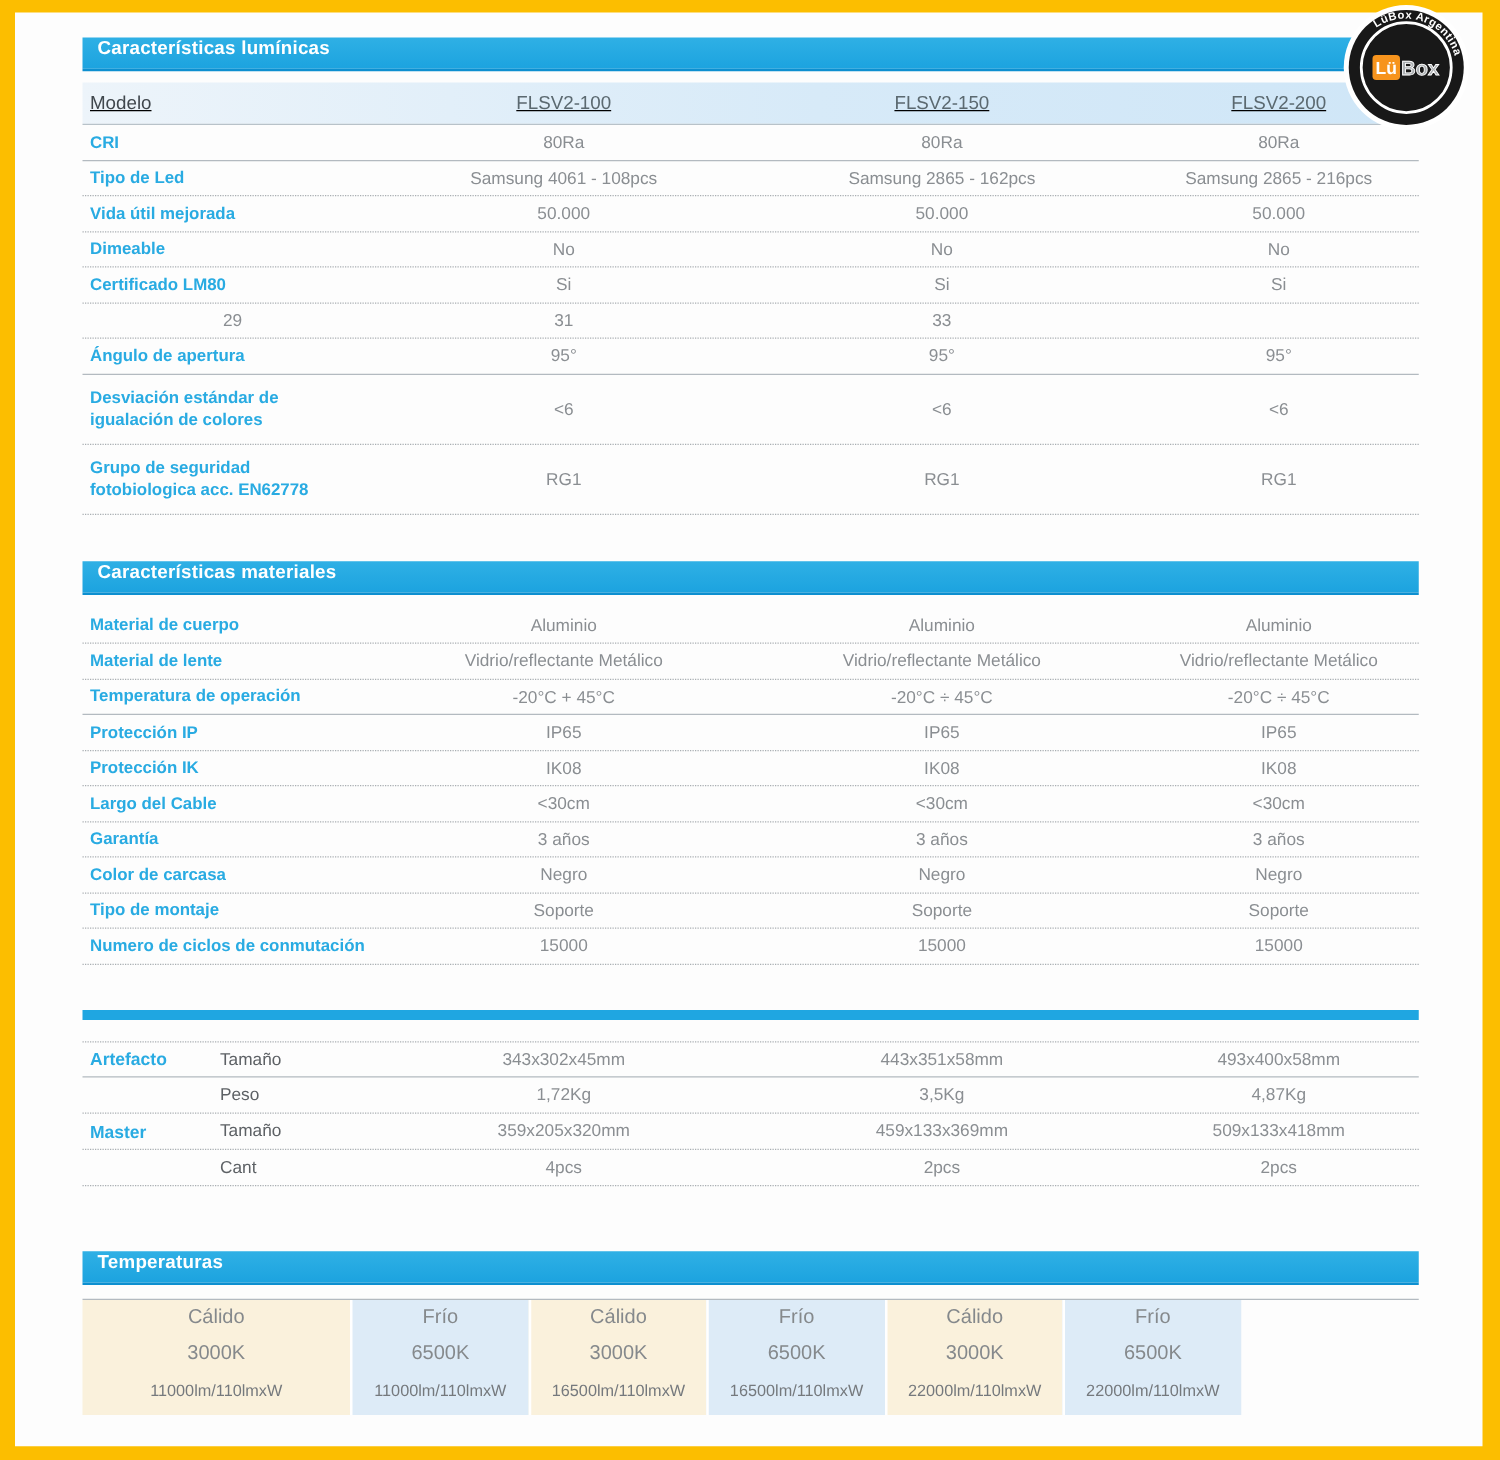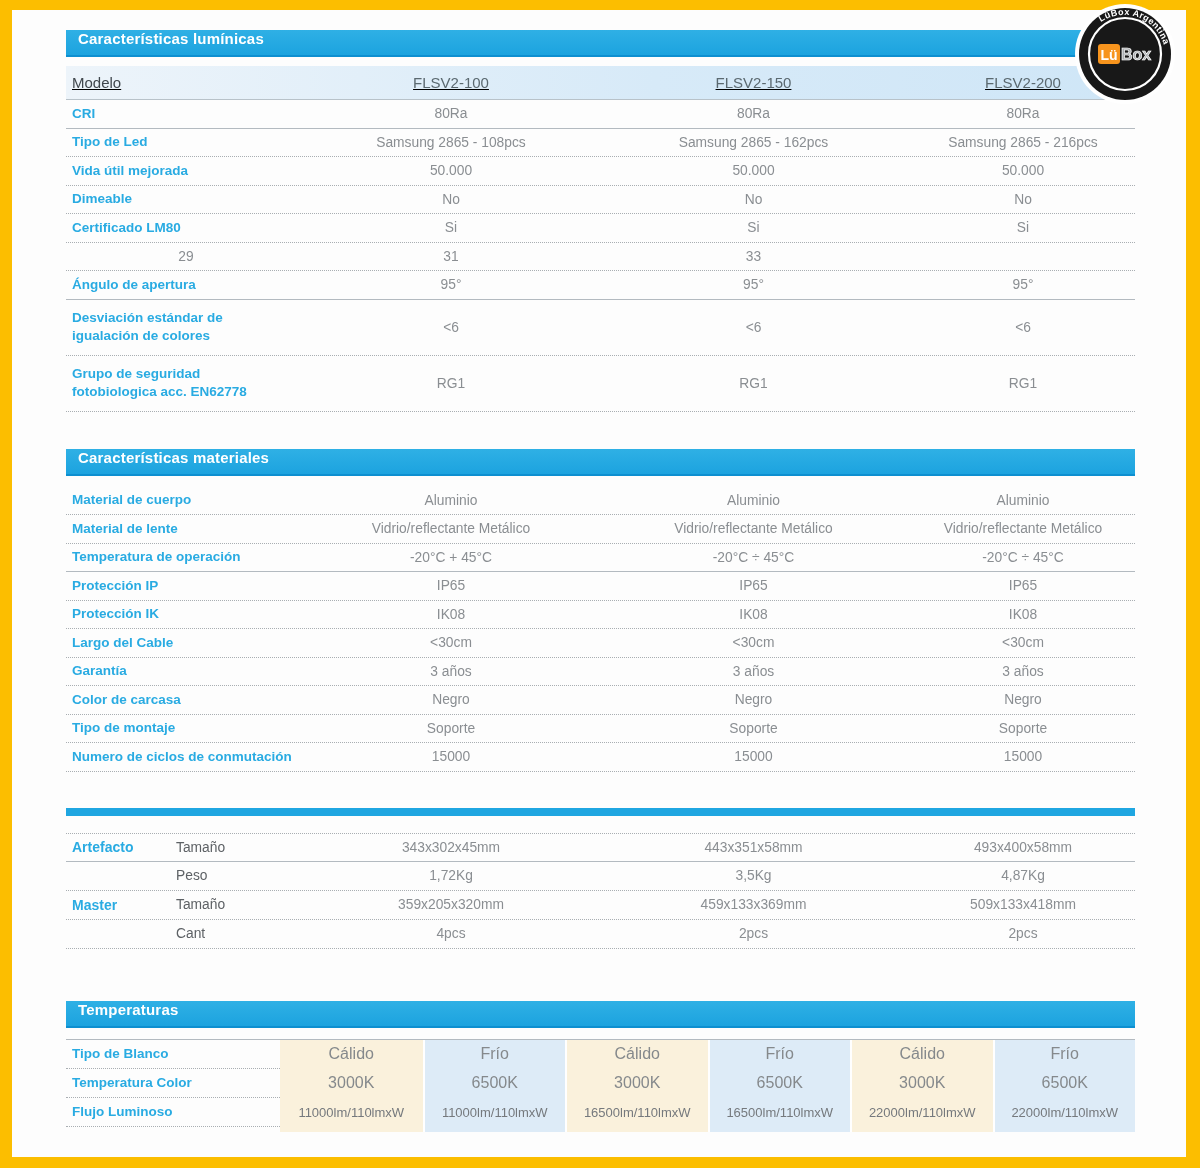"Samsung 2865 - 108pcs" div.val { text: 2865 -> 4061 }
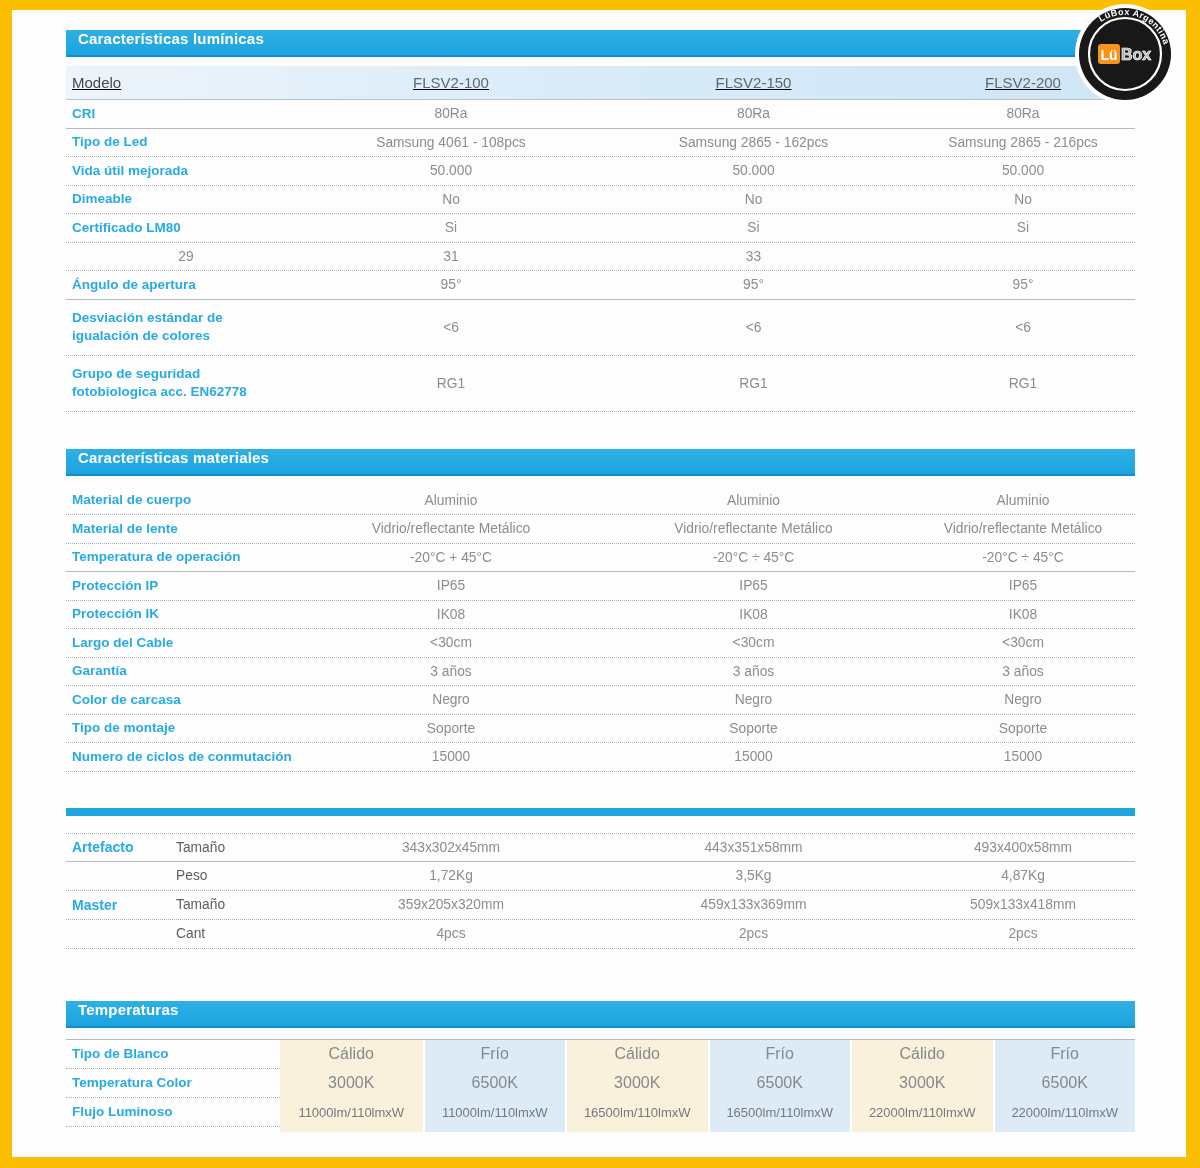"Tipo de Blanco" div.temp-labels { html: <div> <div>Tipo de Blanco</div> <div>Temperatura Color</div> <div>Flujo Luminoso</div> </div> -> none }
